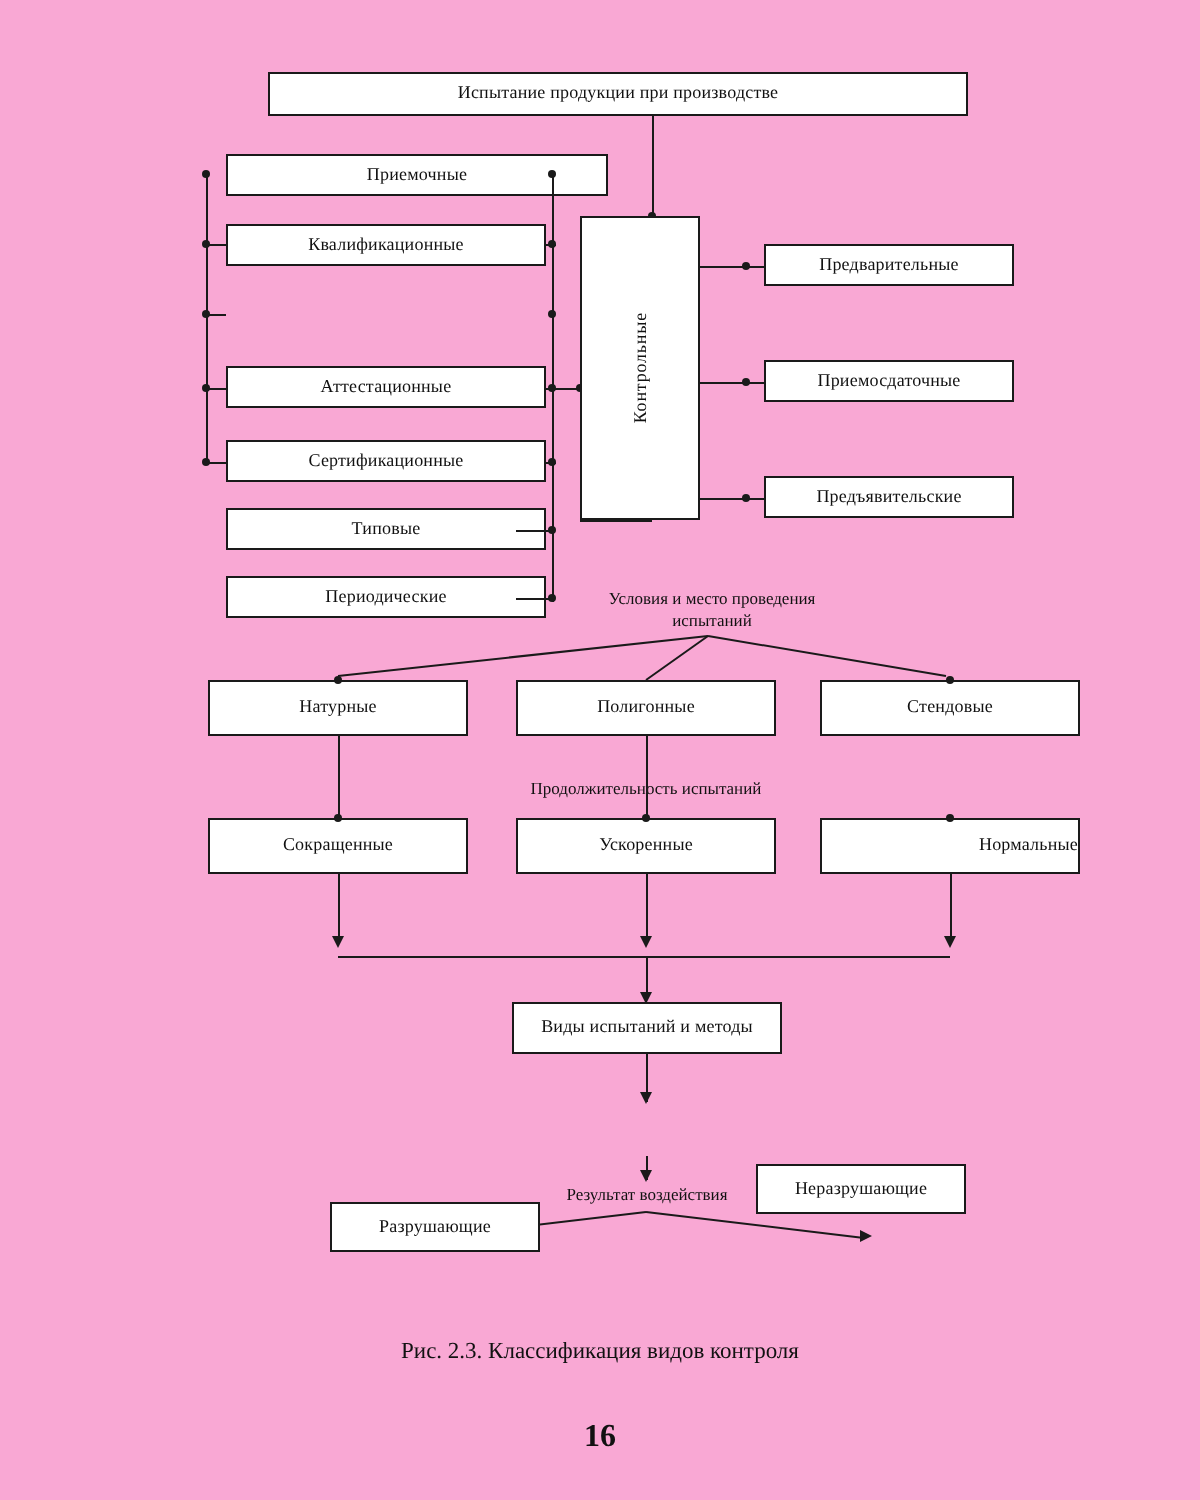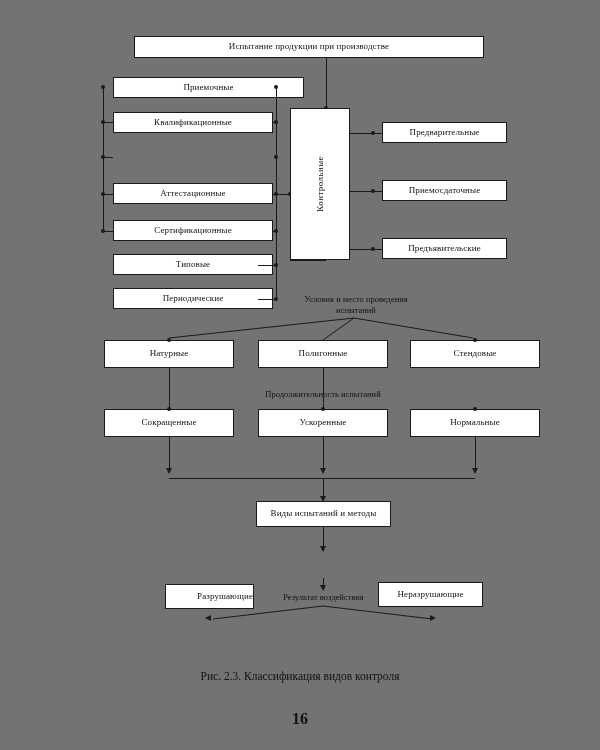"Испытание продукции при производстве" #page { background: #737373 -> #f9a8d4 }
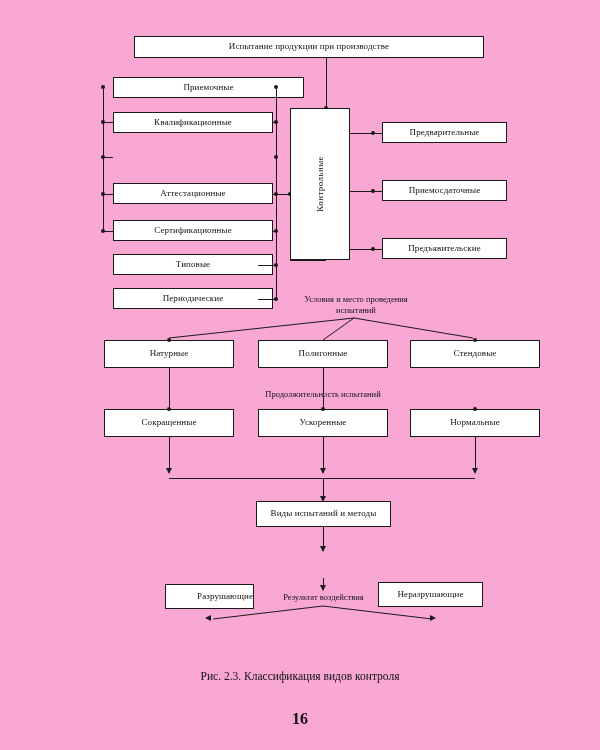"Нормальные" div.box { justify-content: none -> flex-end }
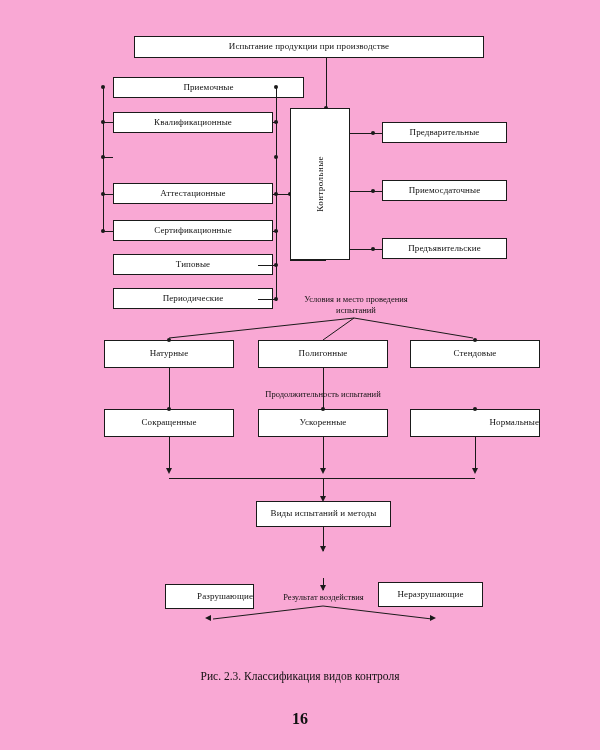"Разрушающие" div.box { justify-content: flex-end -> none; top: 584px -> 601px; width: 89px -> 105px }
